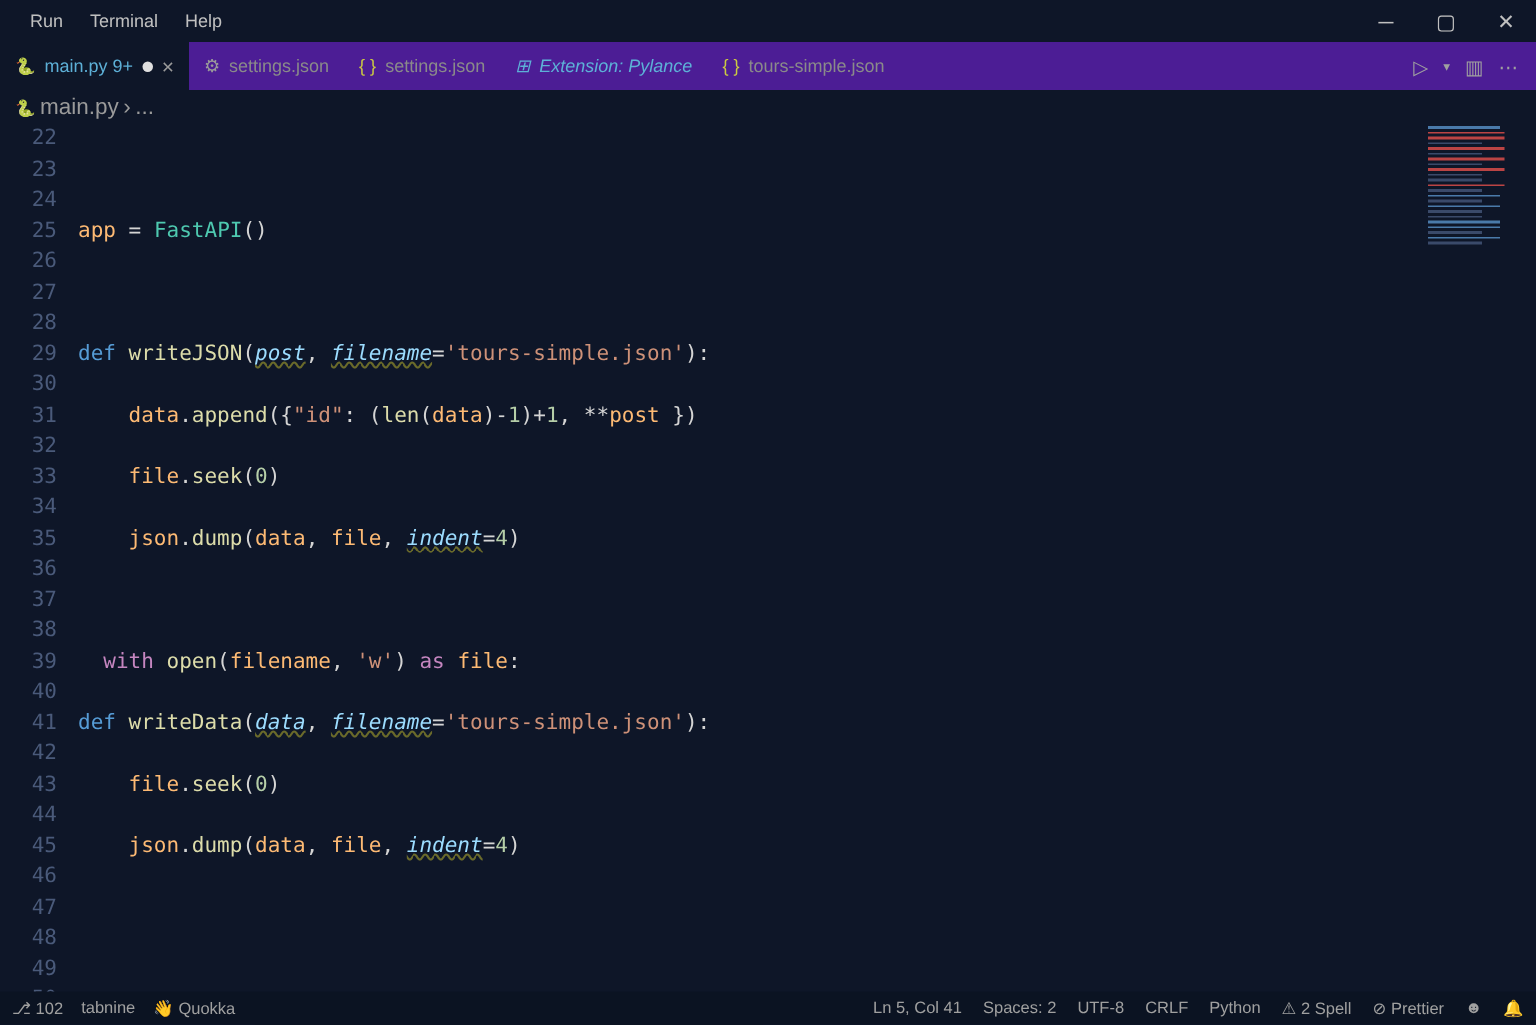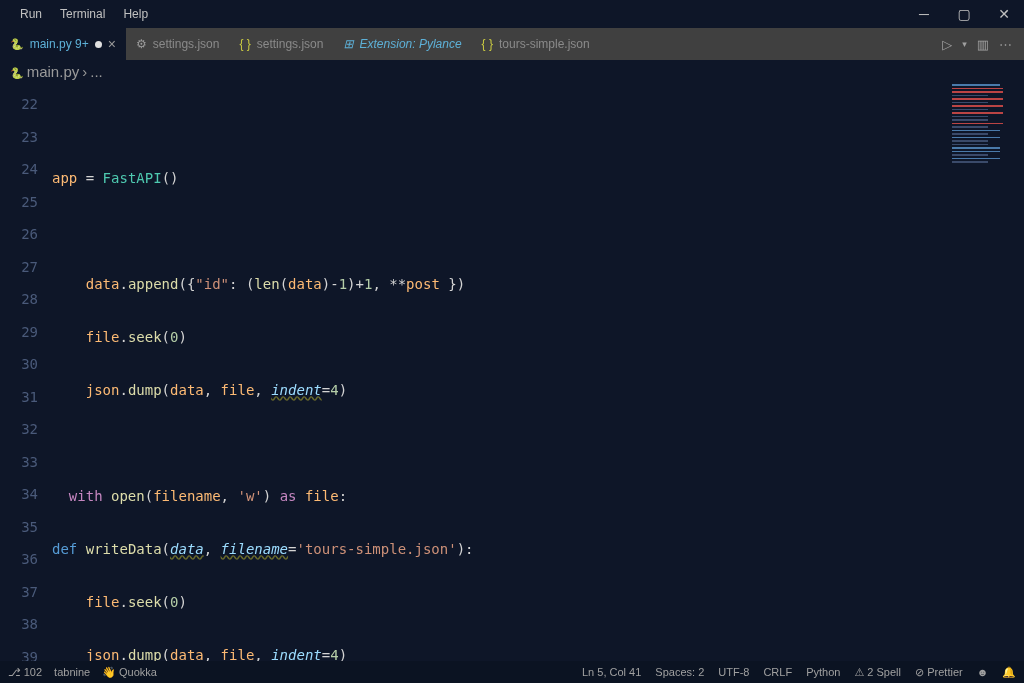"main.py 9+" .tabs { background: #404040 -> #4c1d95 }
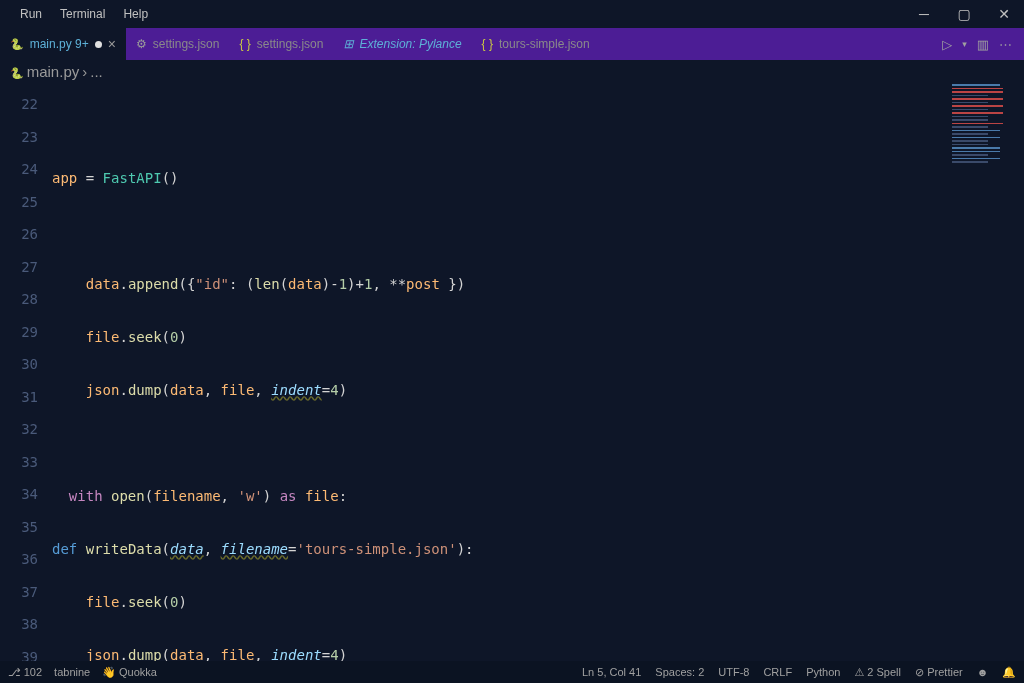"22" .line { margin-top: 12px -> none }
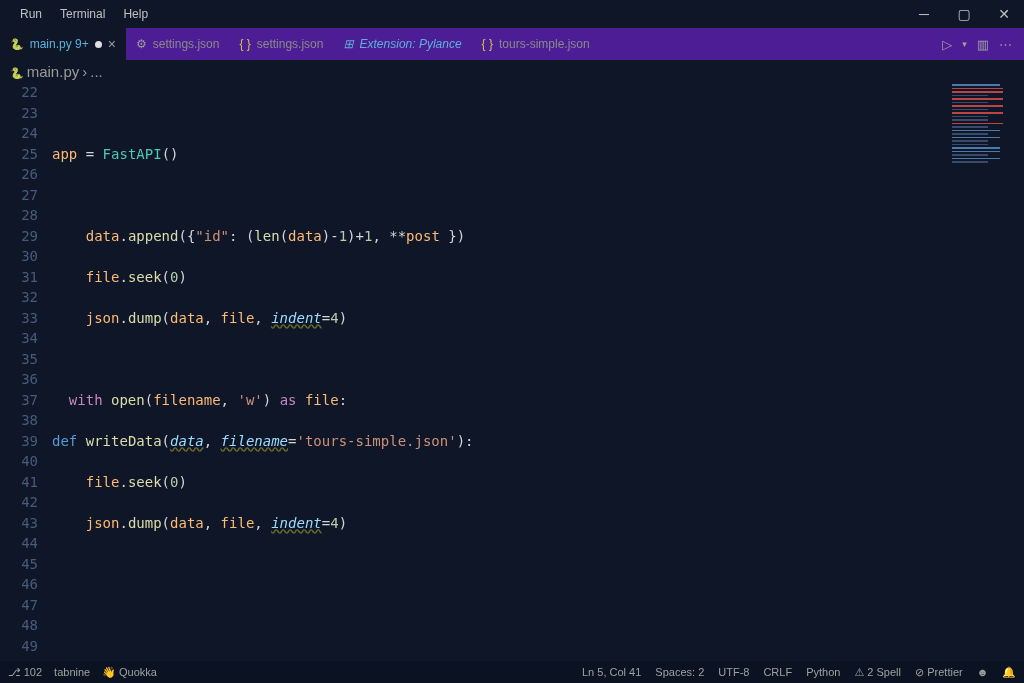"def writeJSON(post," div.line { html: none -> <div><span>def</span> <span>writeJSON</span><span>(</span><span>post</span><span>, </span><span>filename</span><span>=</span><span>'tours-simple.json'</span><span>):</span></div> }
